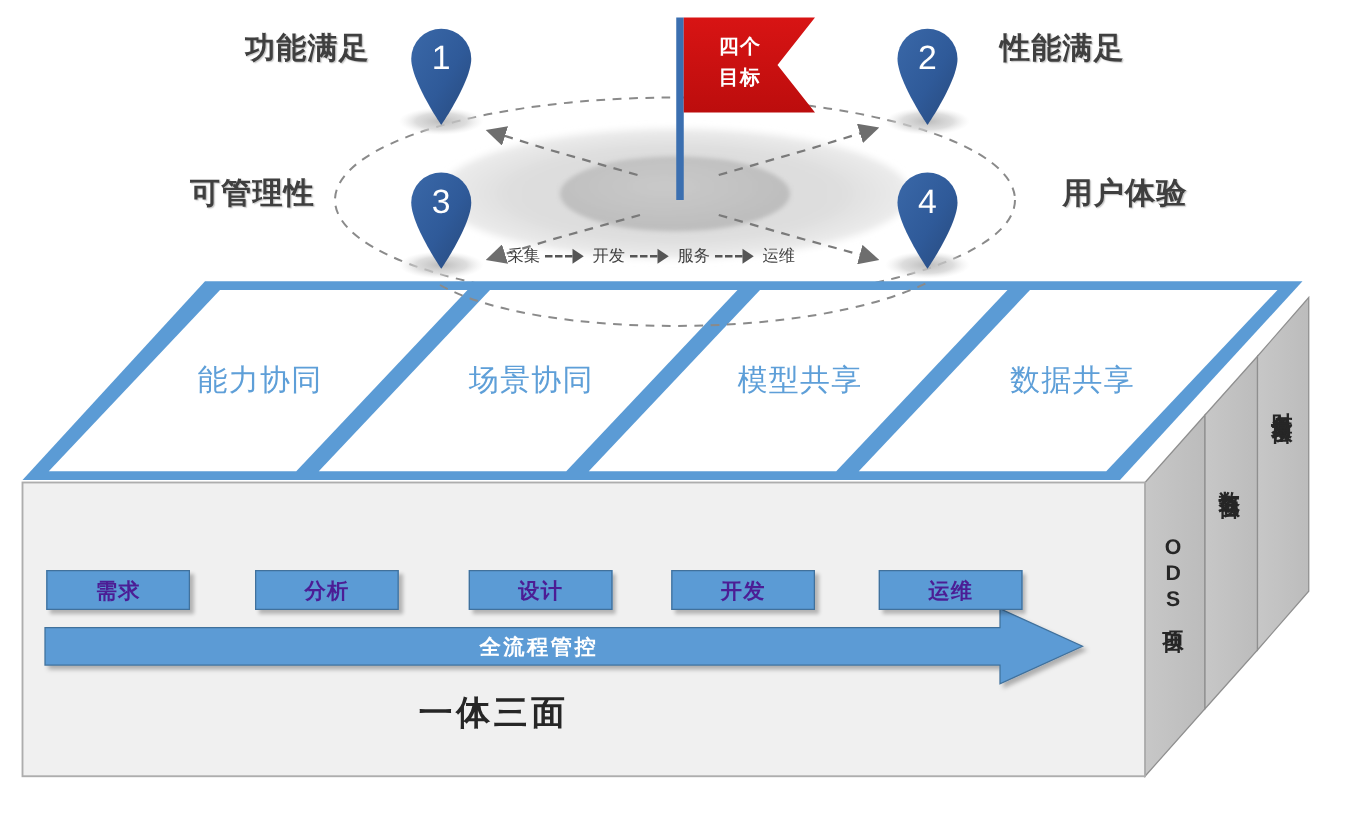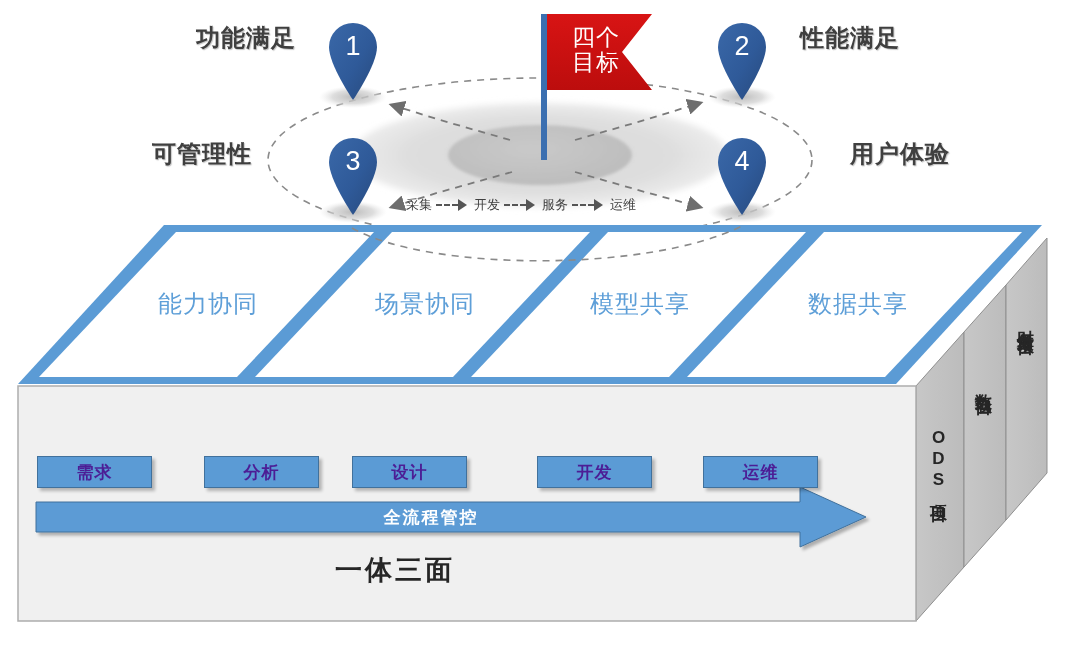"四个" #flag-text { font-size: 23px -> 16px; font-weight: normal -> bold; text-align: right -> center }
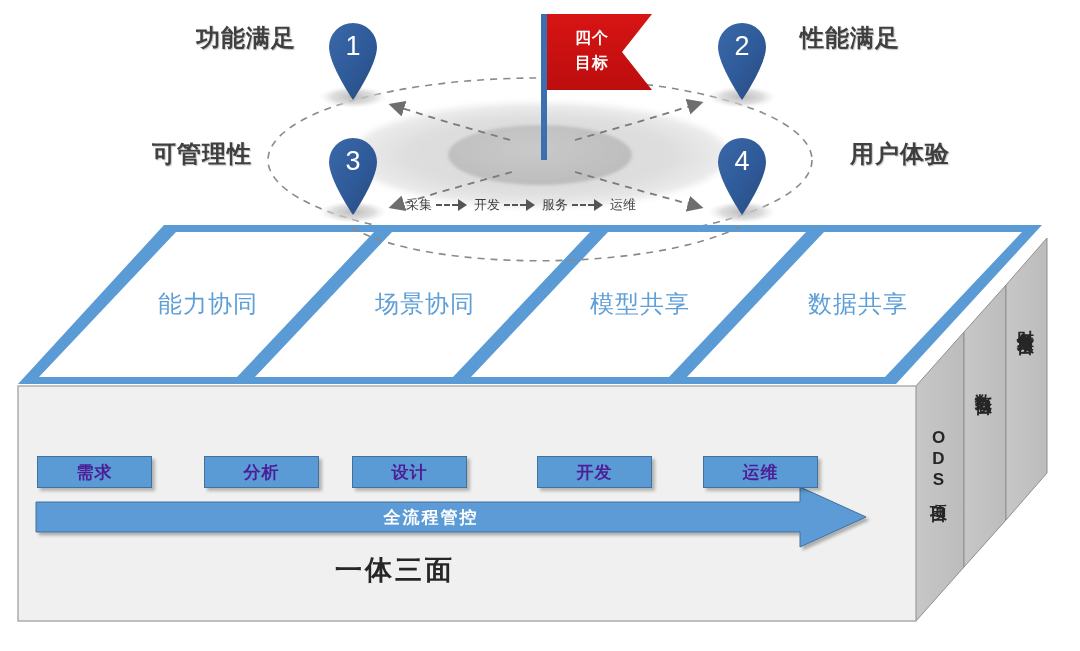"设计" div.stage-btn { left: 352px -> 375px }
